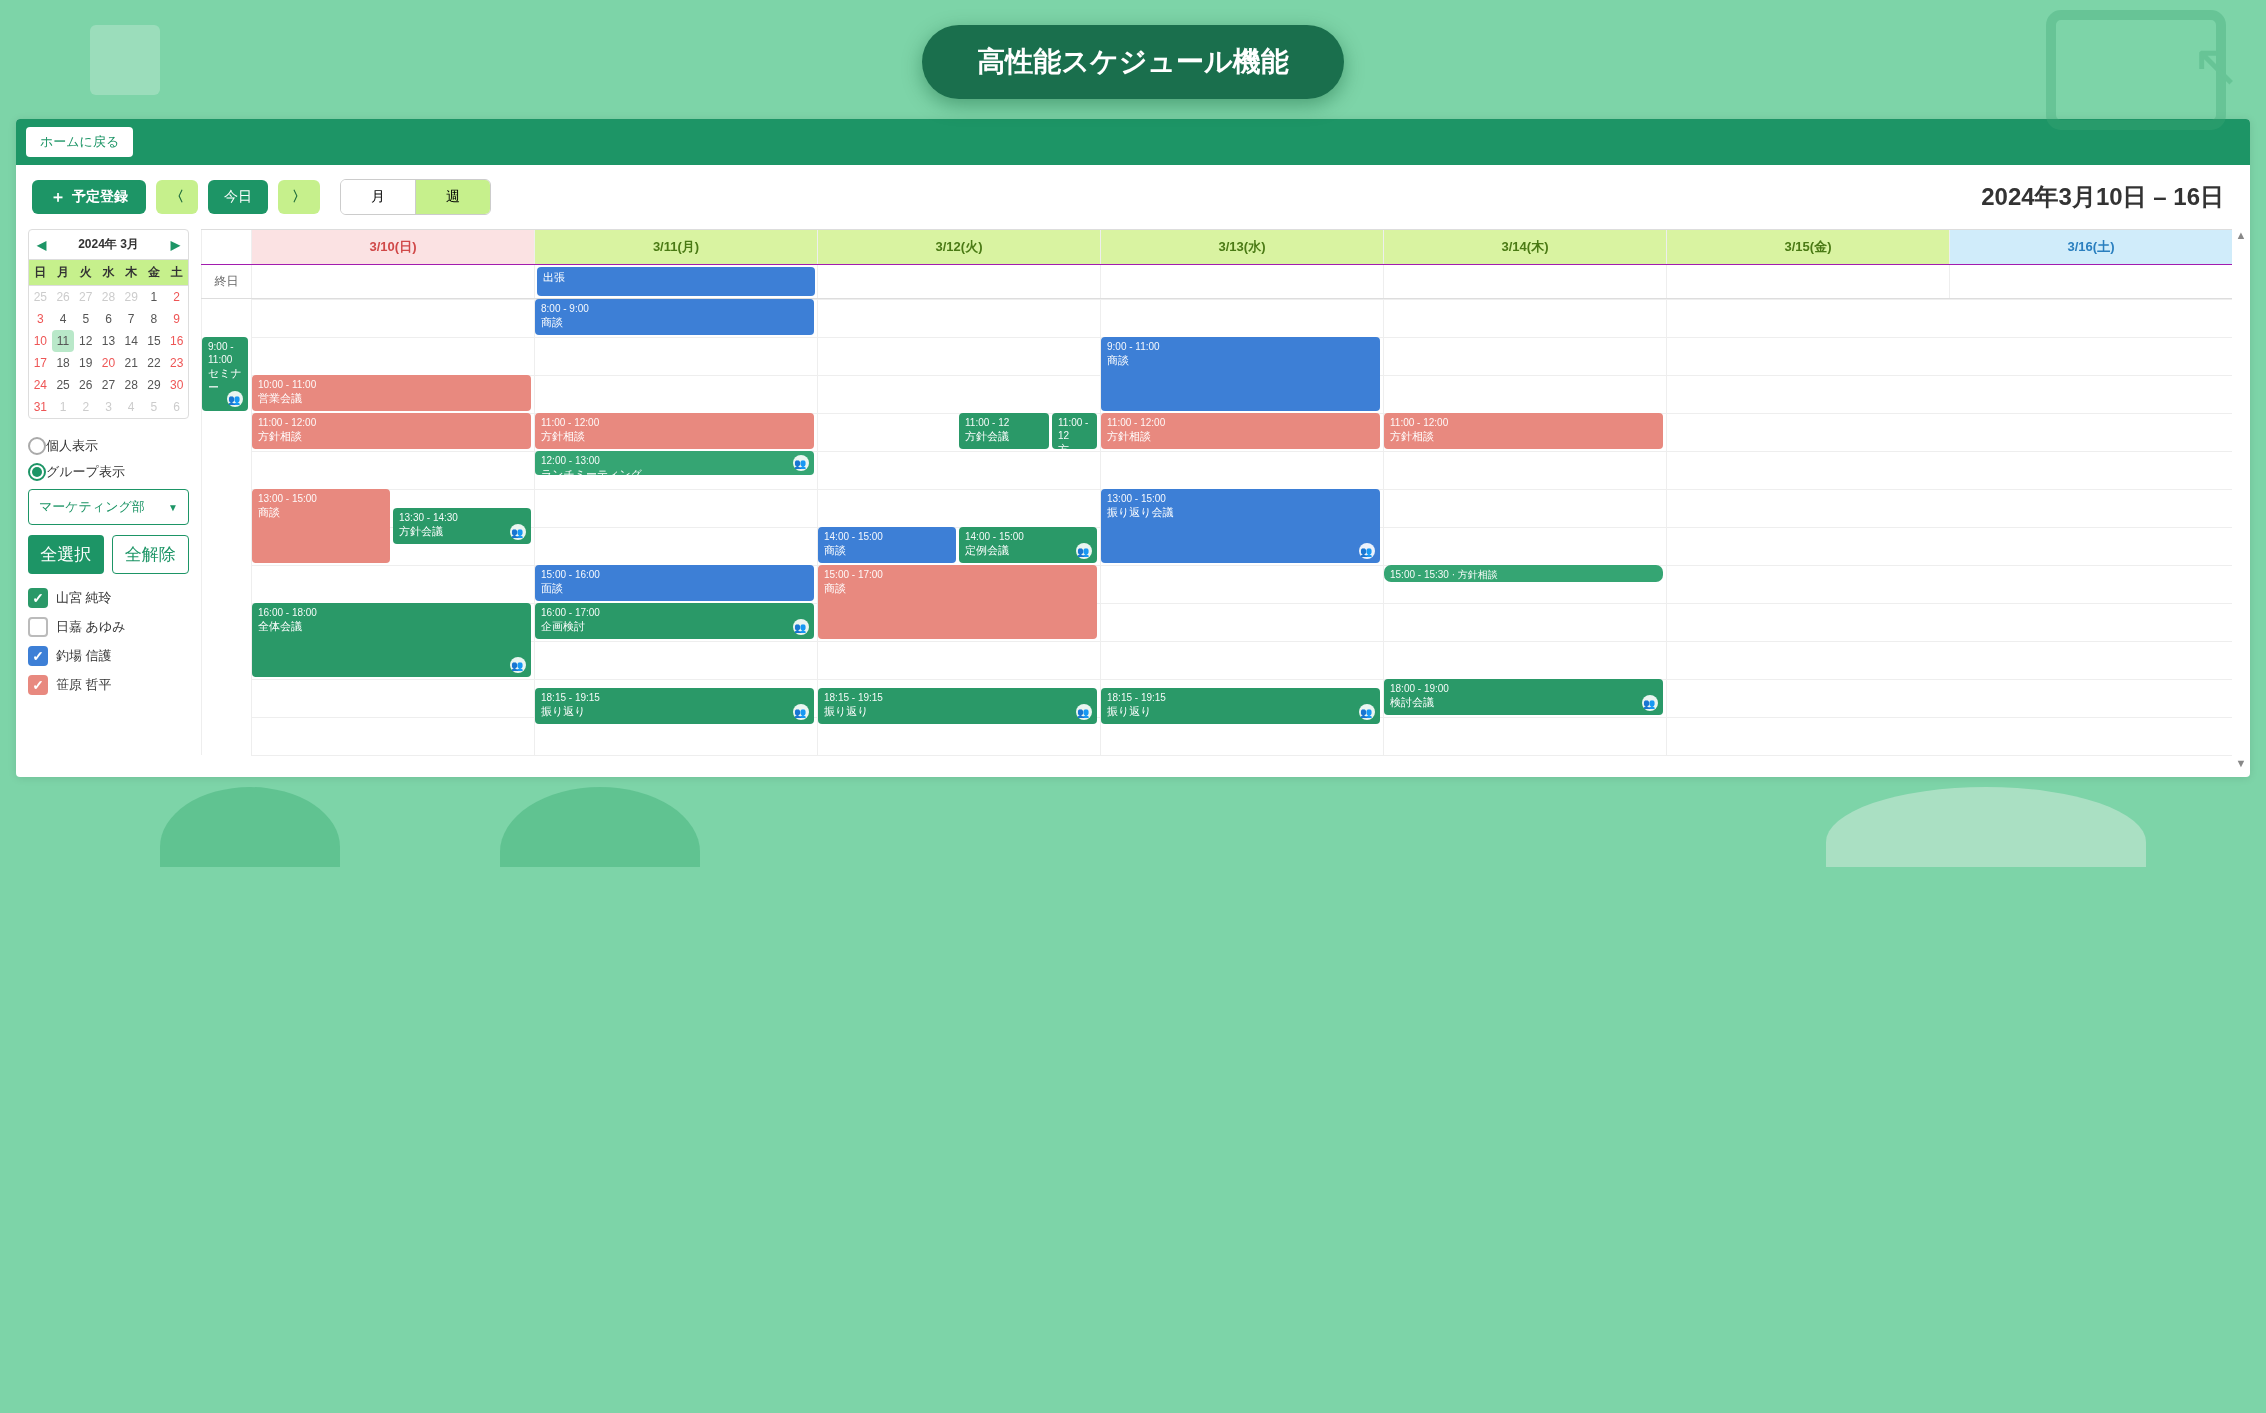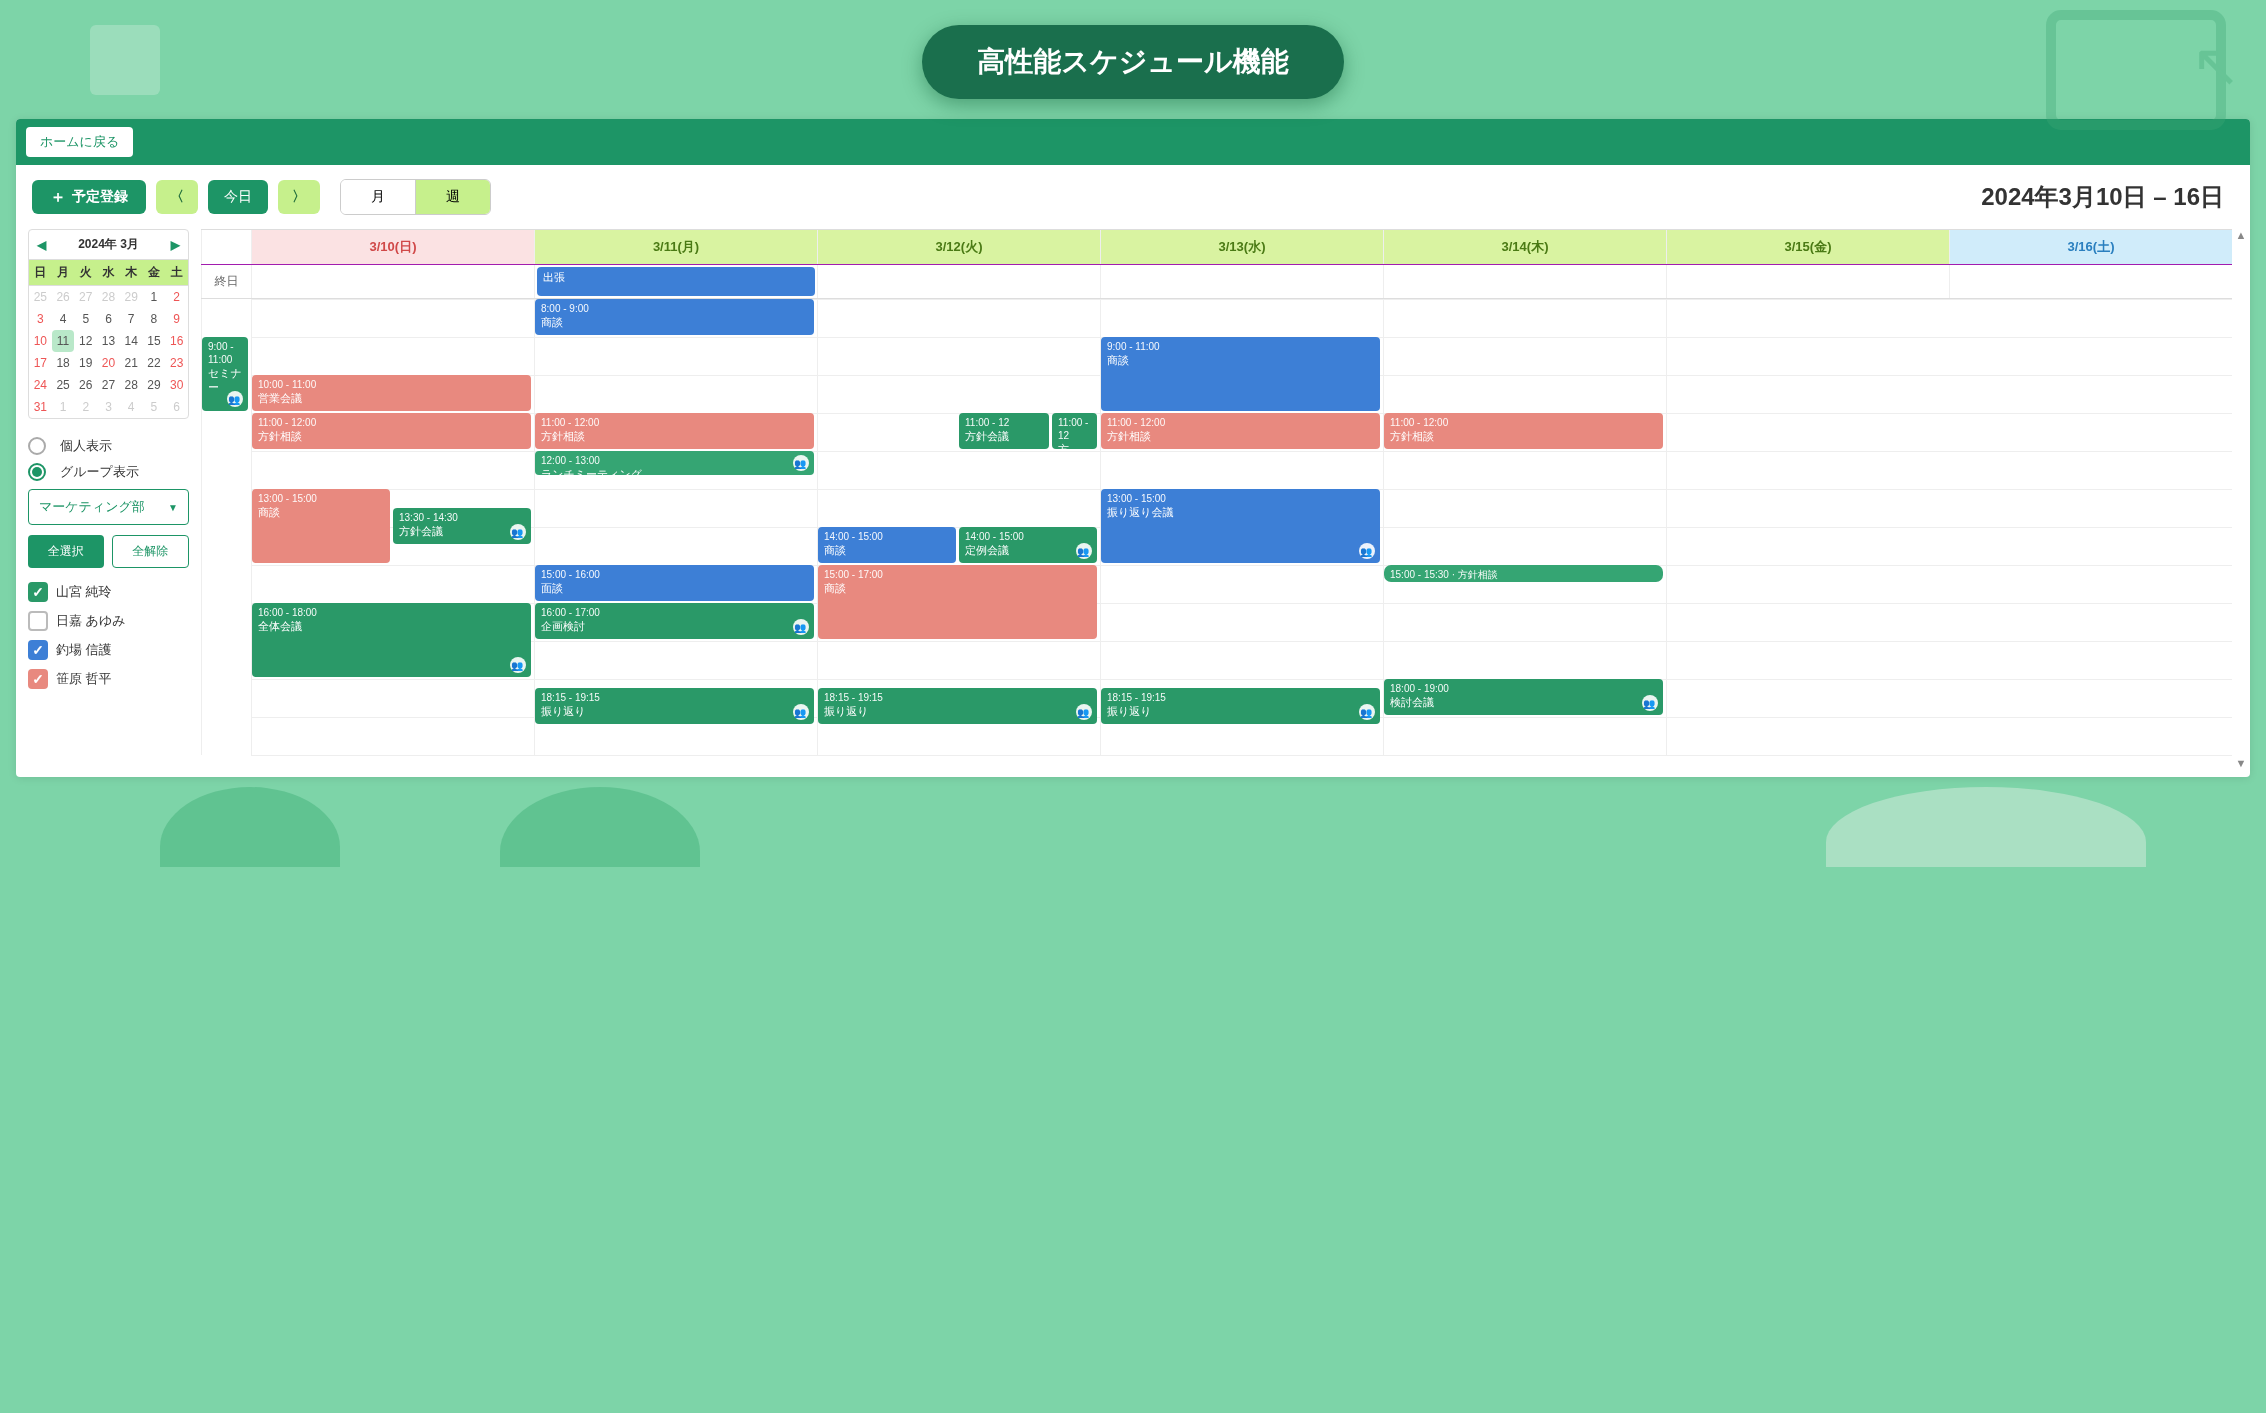"個人表示" .radio-row { gap: 14px -> 0 }
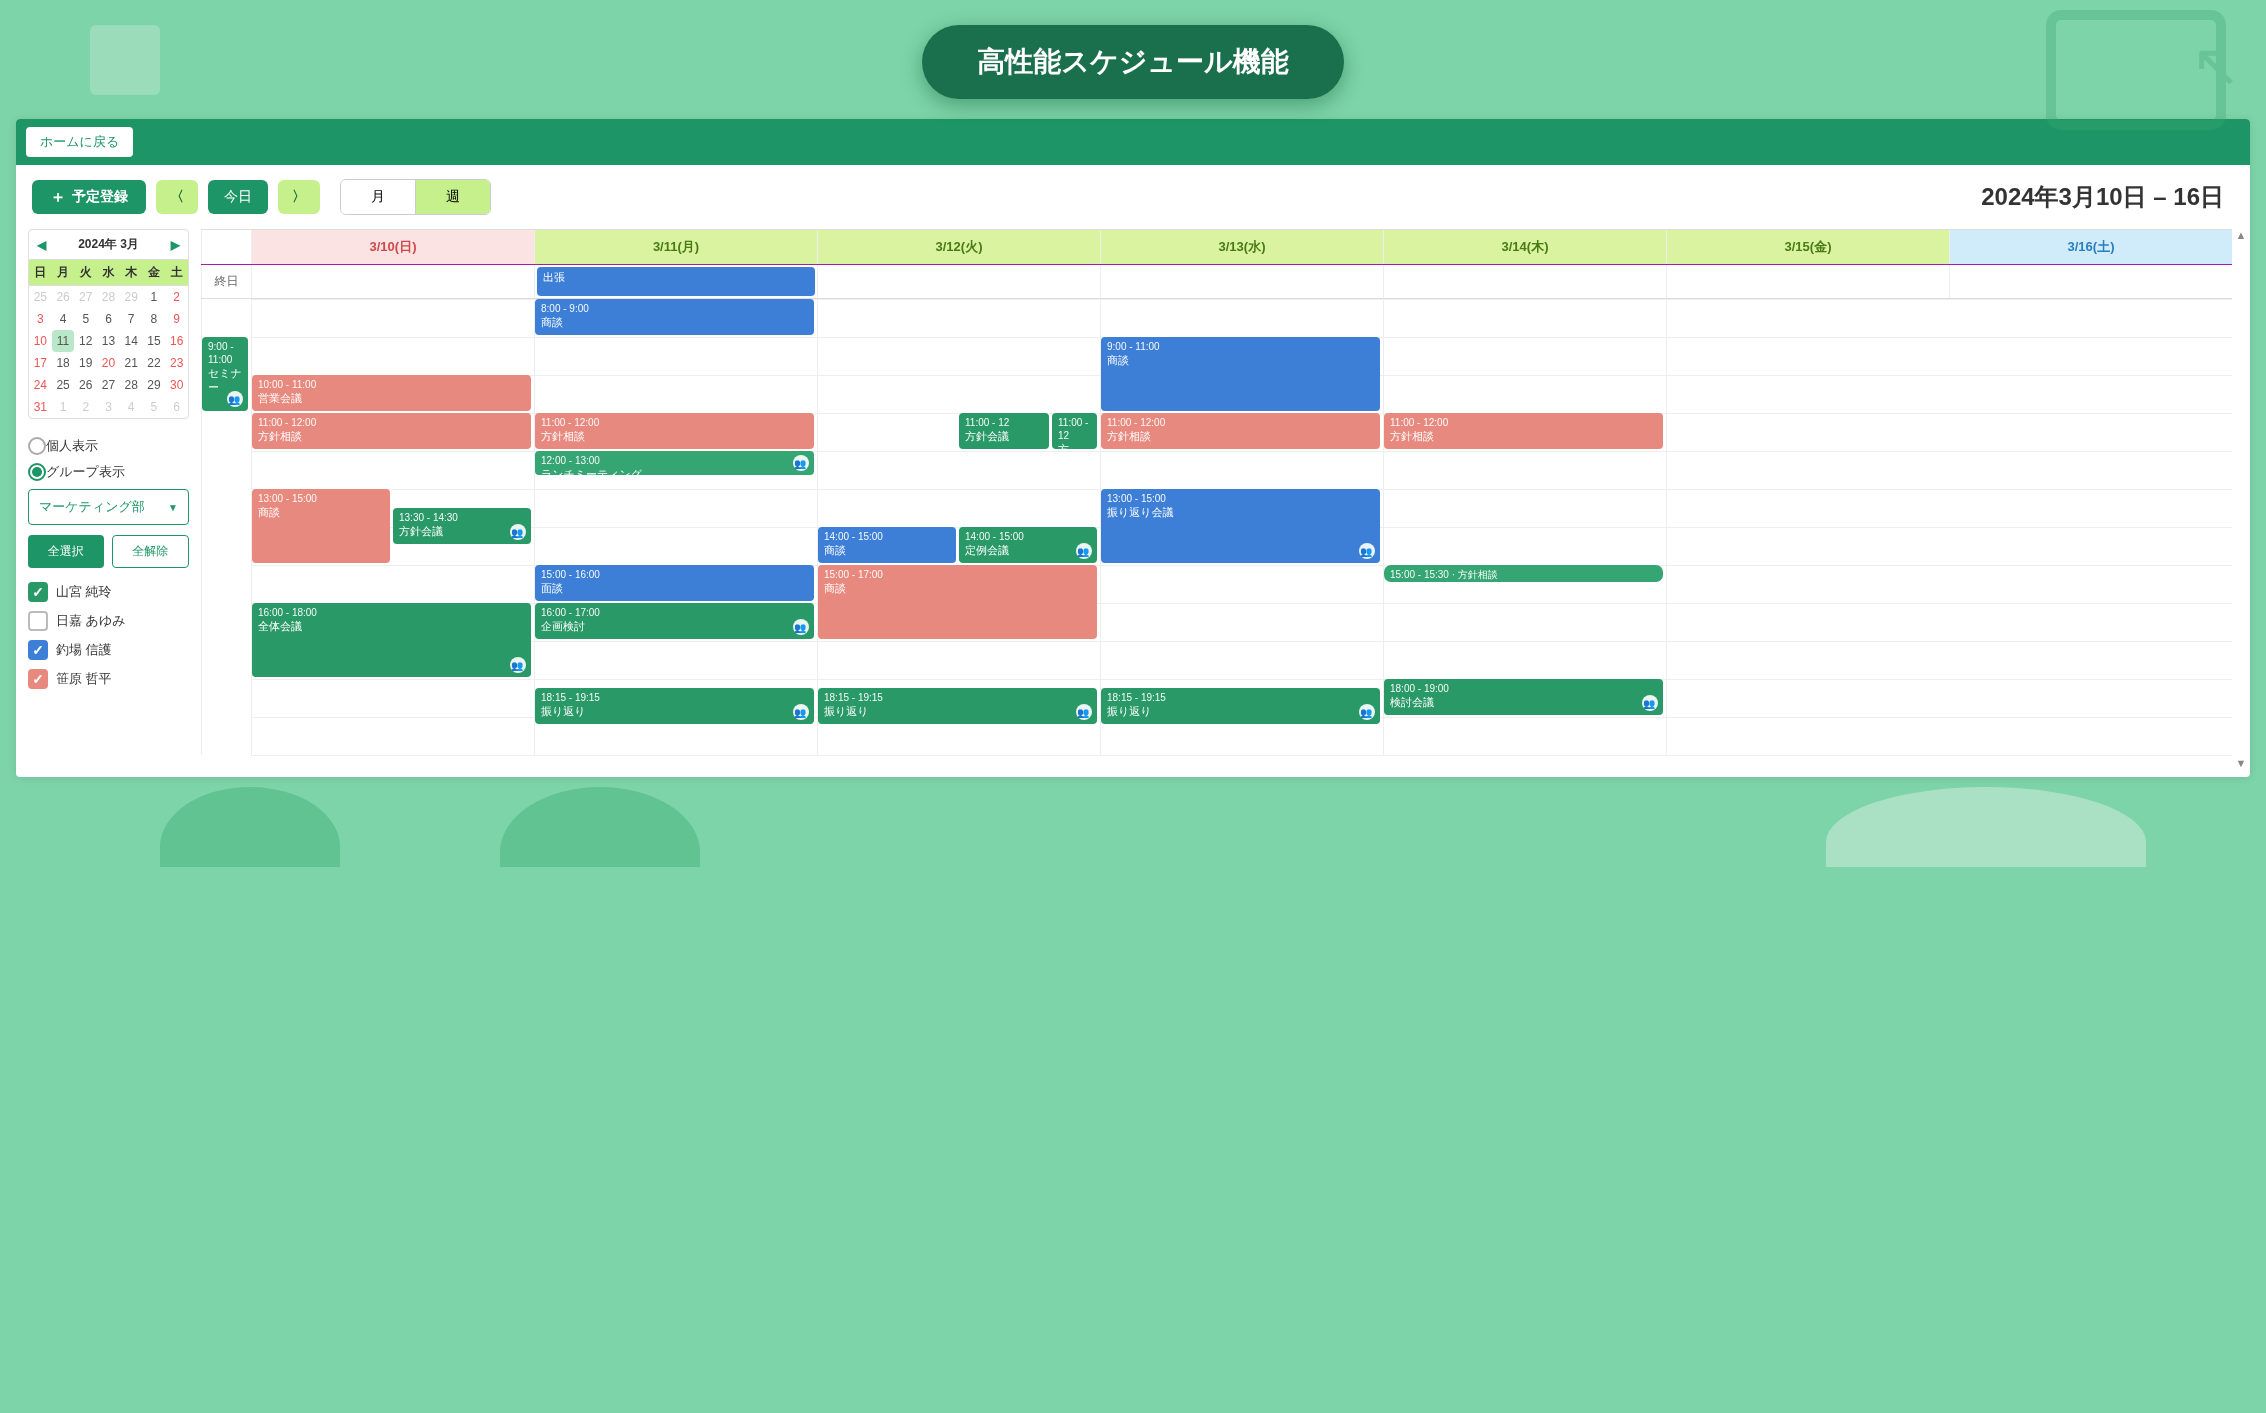"全選択" .btn-sm { font-size: 12px -> 17px }
